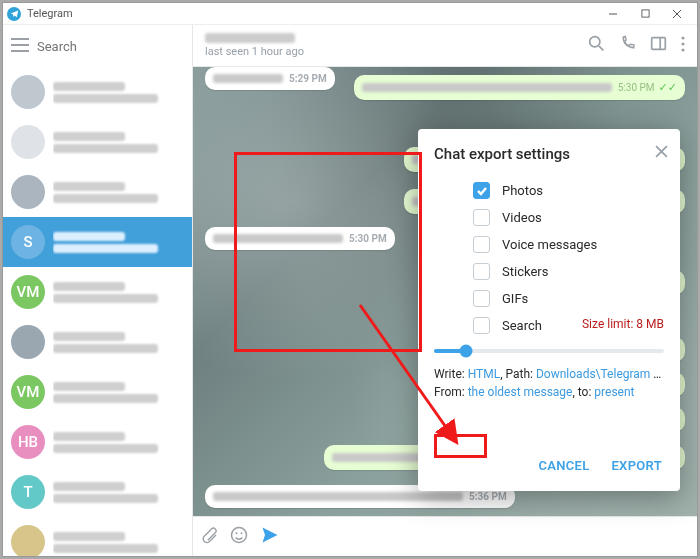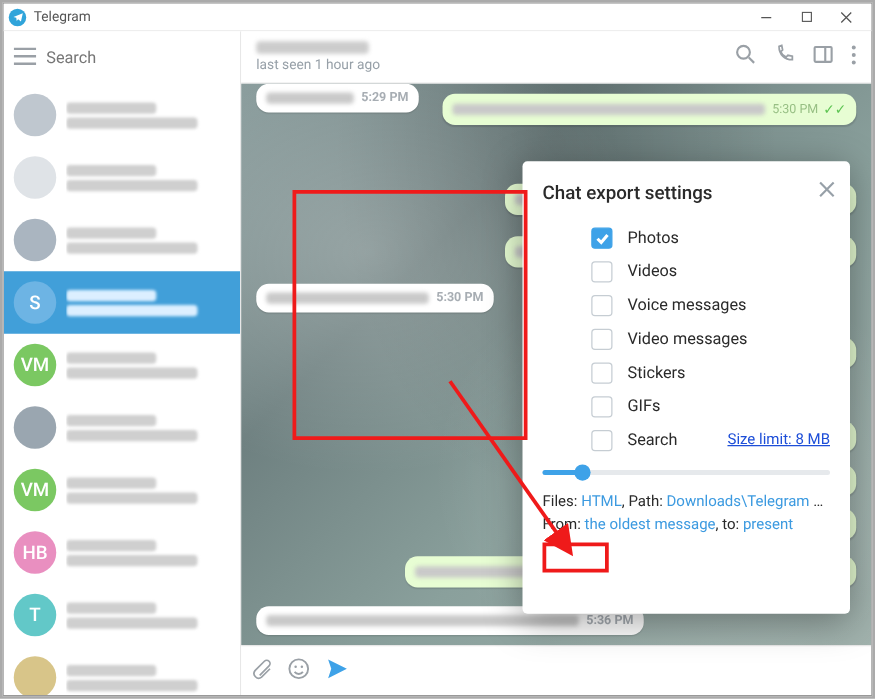"Video messages" div.check-row { html: <div> <span></span> <span>Video messages</span> </div> -> none }
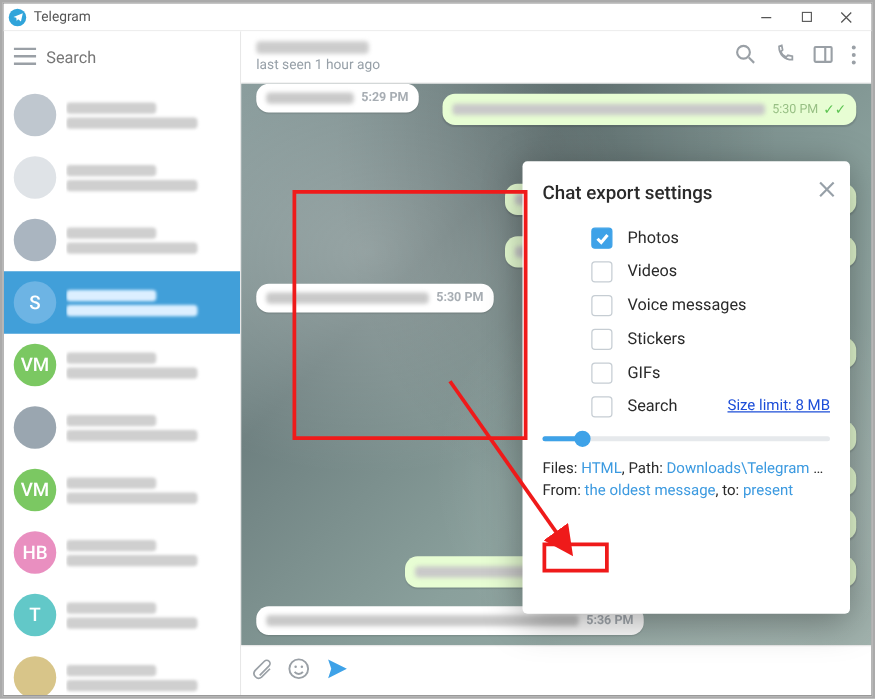"Size limit: 8 MB" .sizelimit { color: #1d4ed8 -> #b91c1c; text-decoration: underline -> none }
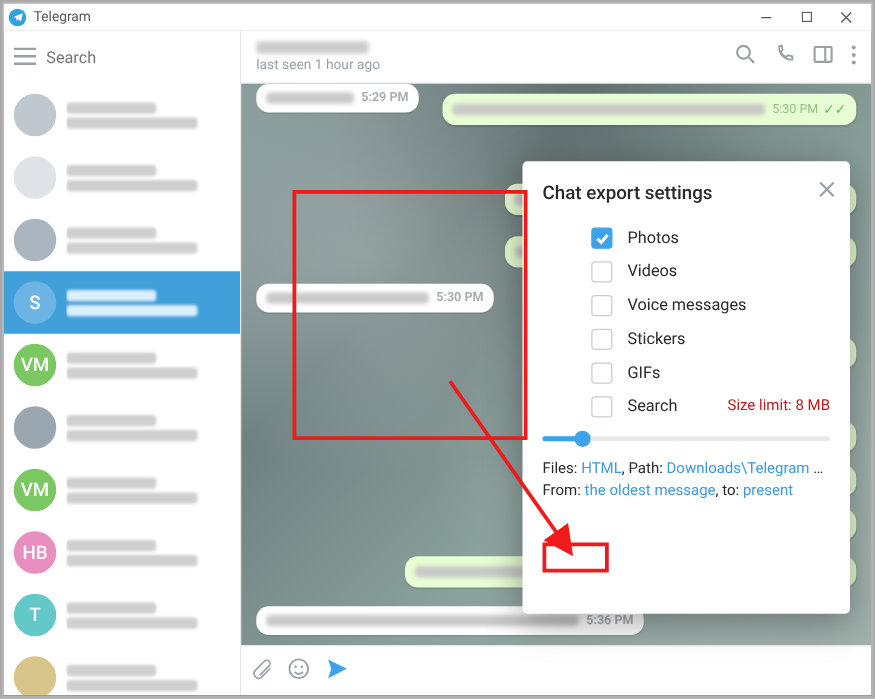"Files:" span { text: Files -> Write }
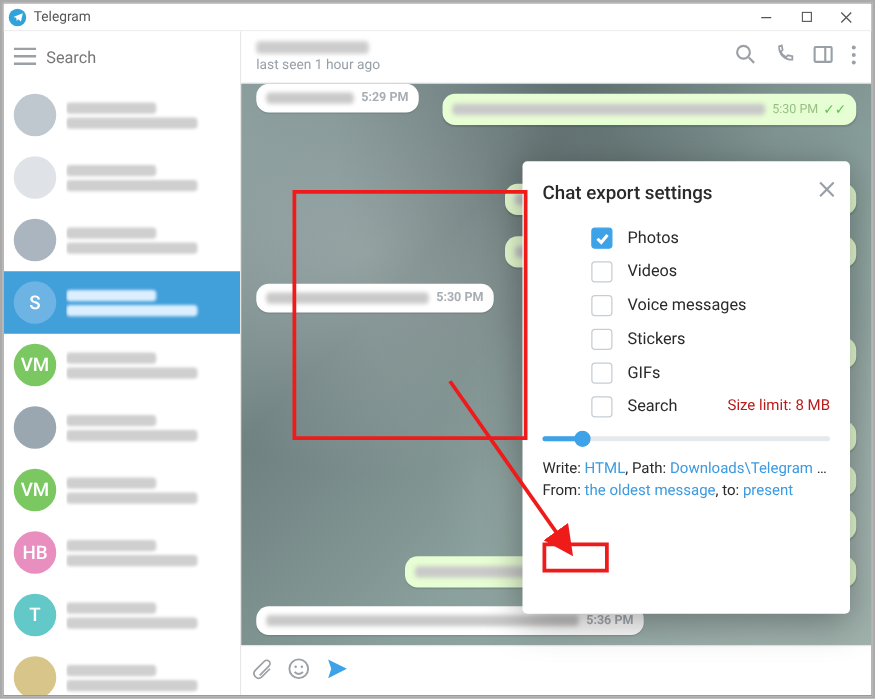"CANCEL" div.modal-actions { html: none -> <div> <span>CANCEL</span> <span>EXPORT</span> </div> }
